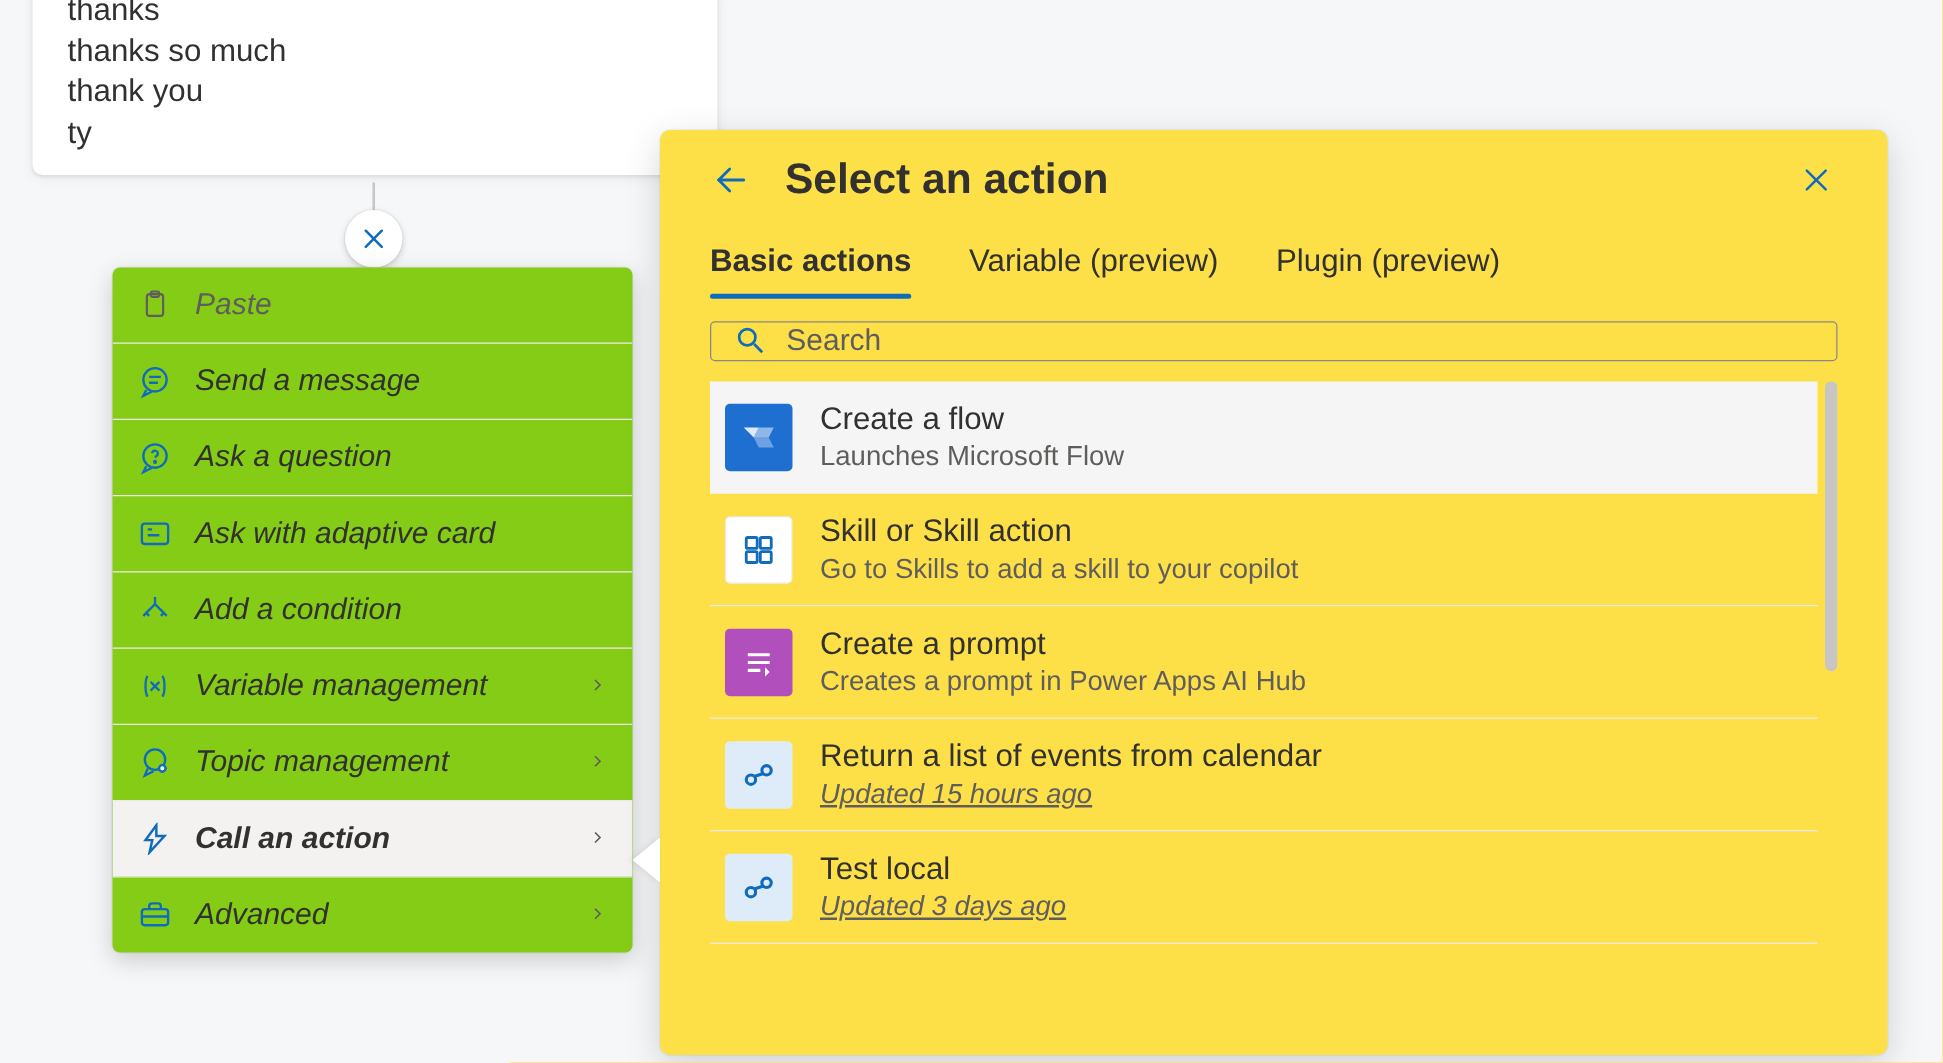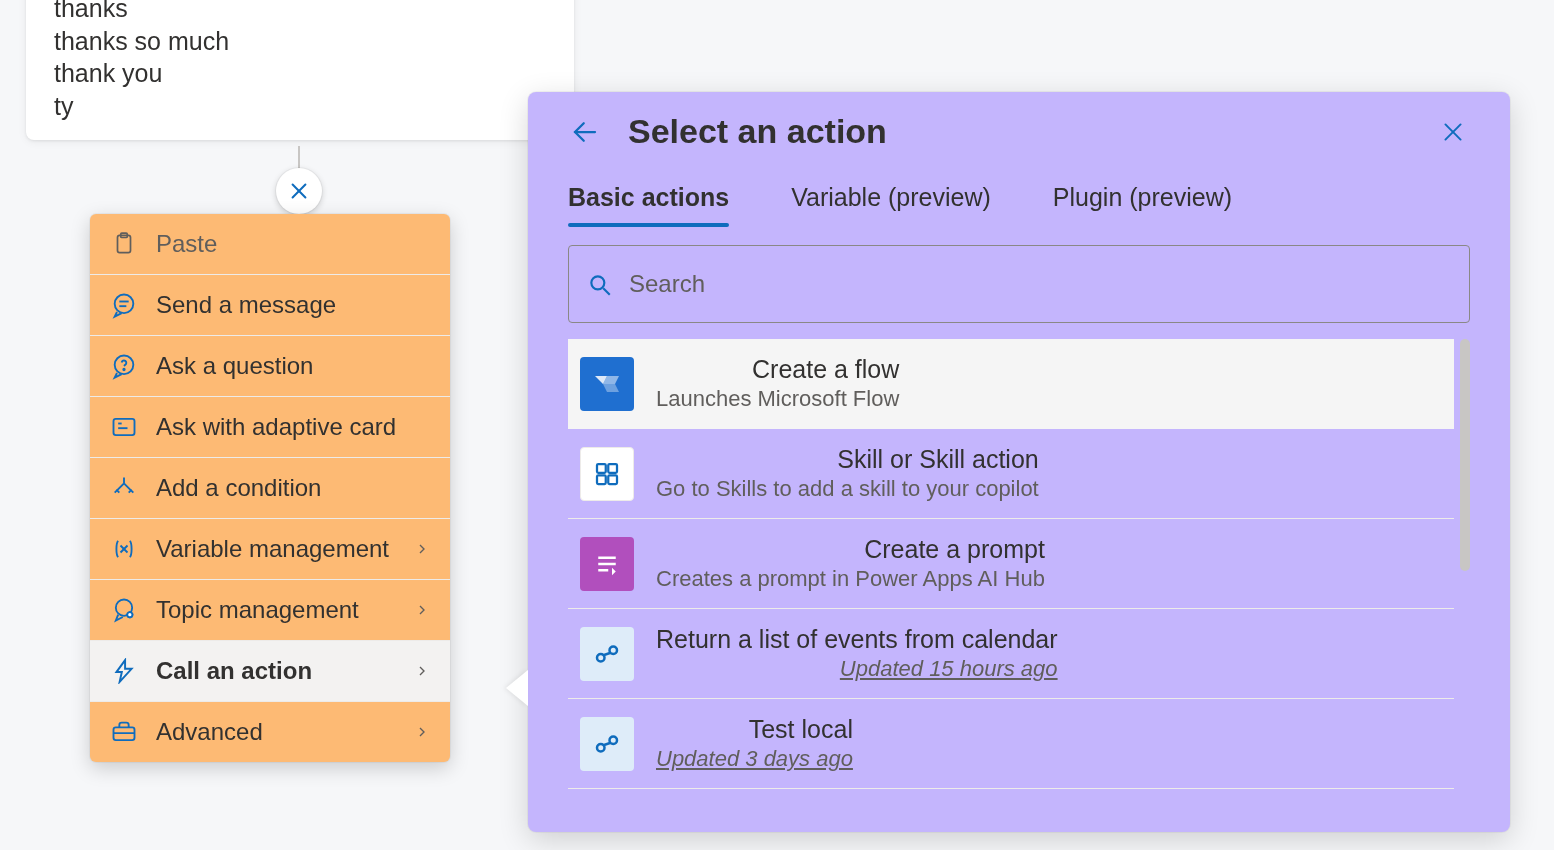"Select an action" .action-panel { background: #c4b5fd -> #fde047; top: 92px -> 104px }
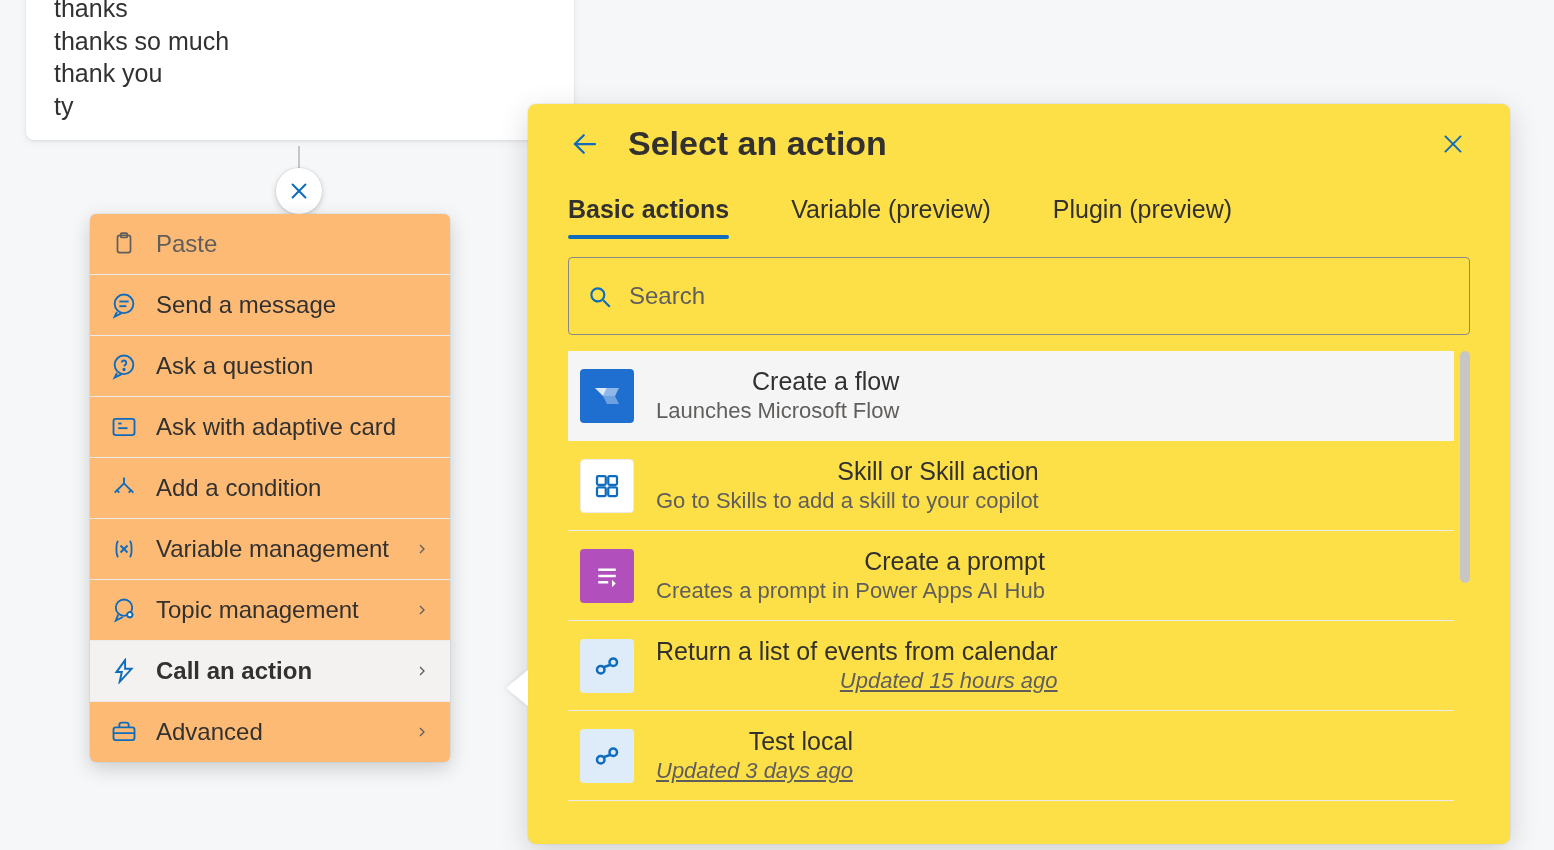"Basic actions" .tabs { gap: 62px -> 46px }
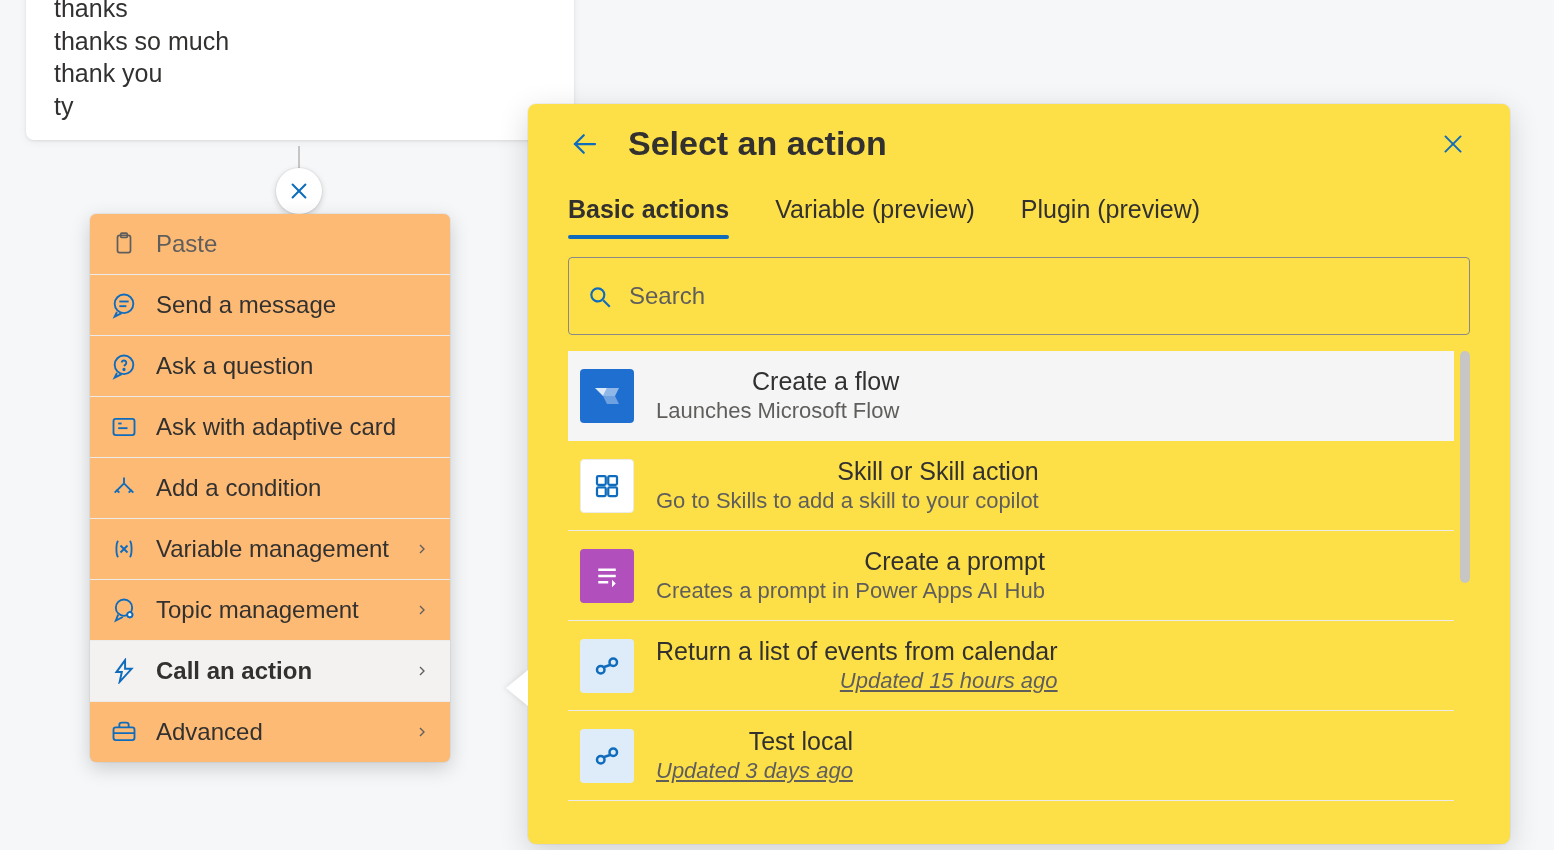"Paste" .context-menu { background: #fdba74 -> #84cc16; font-style: none -> italic; width: 360px -> 416px }
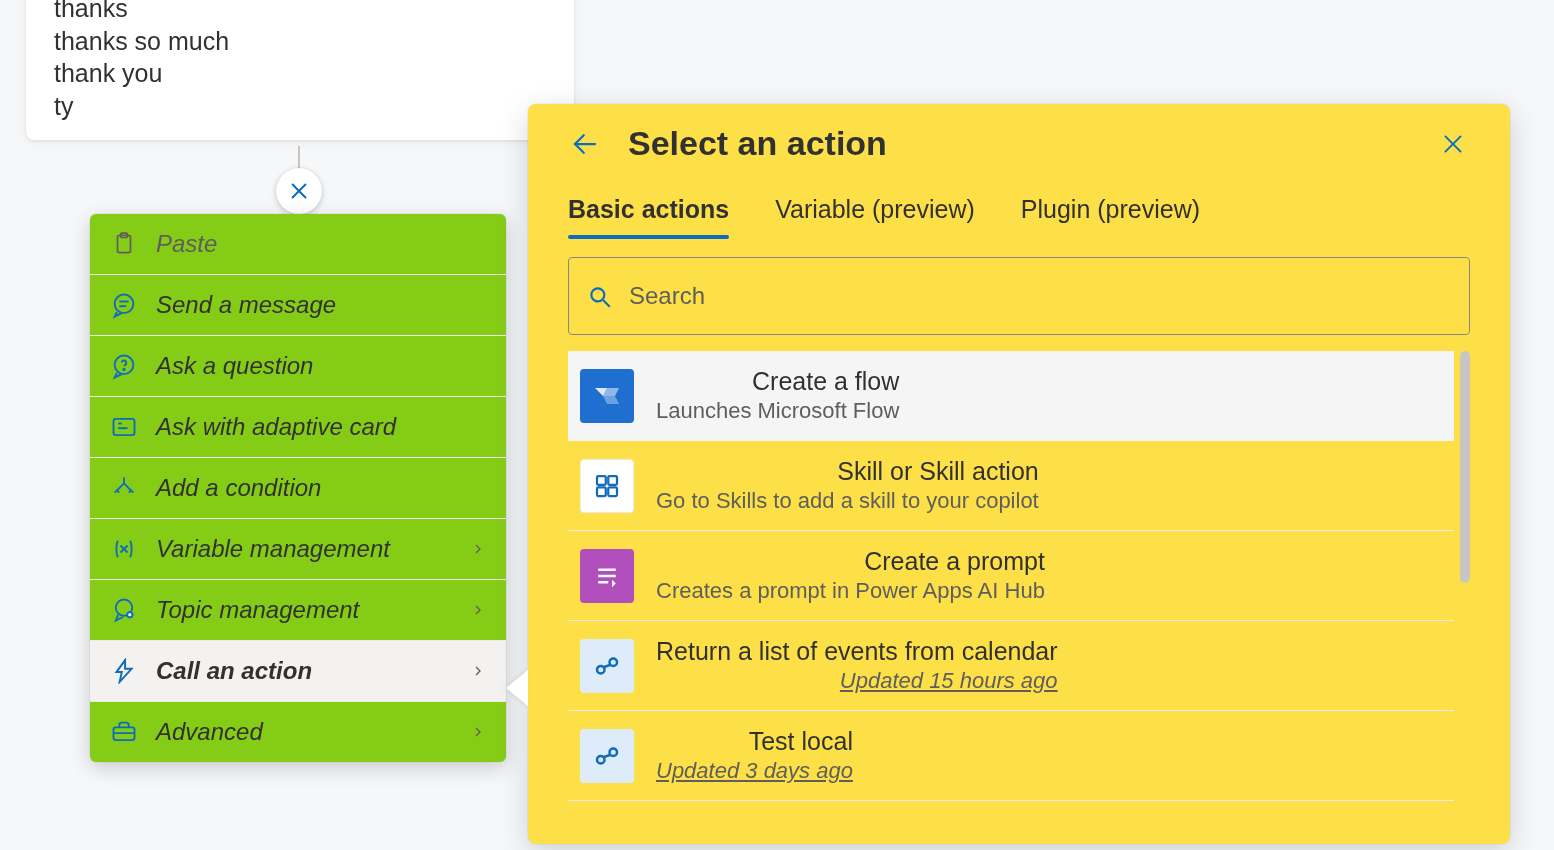"Search" .search-box { align-items: flex-end -> flex-start; padding: 24px 18px -> 1px 18px }
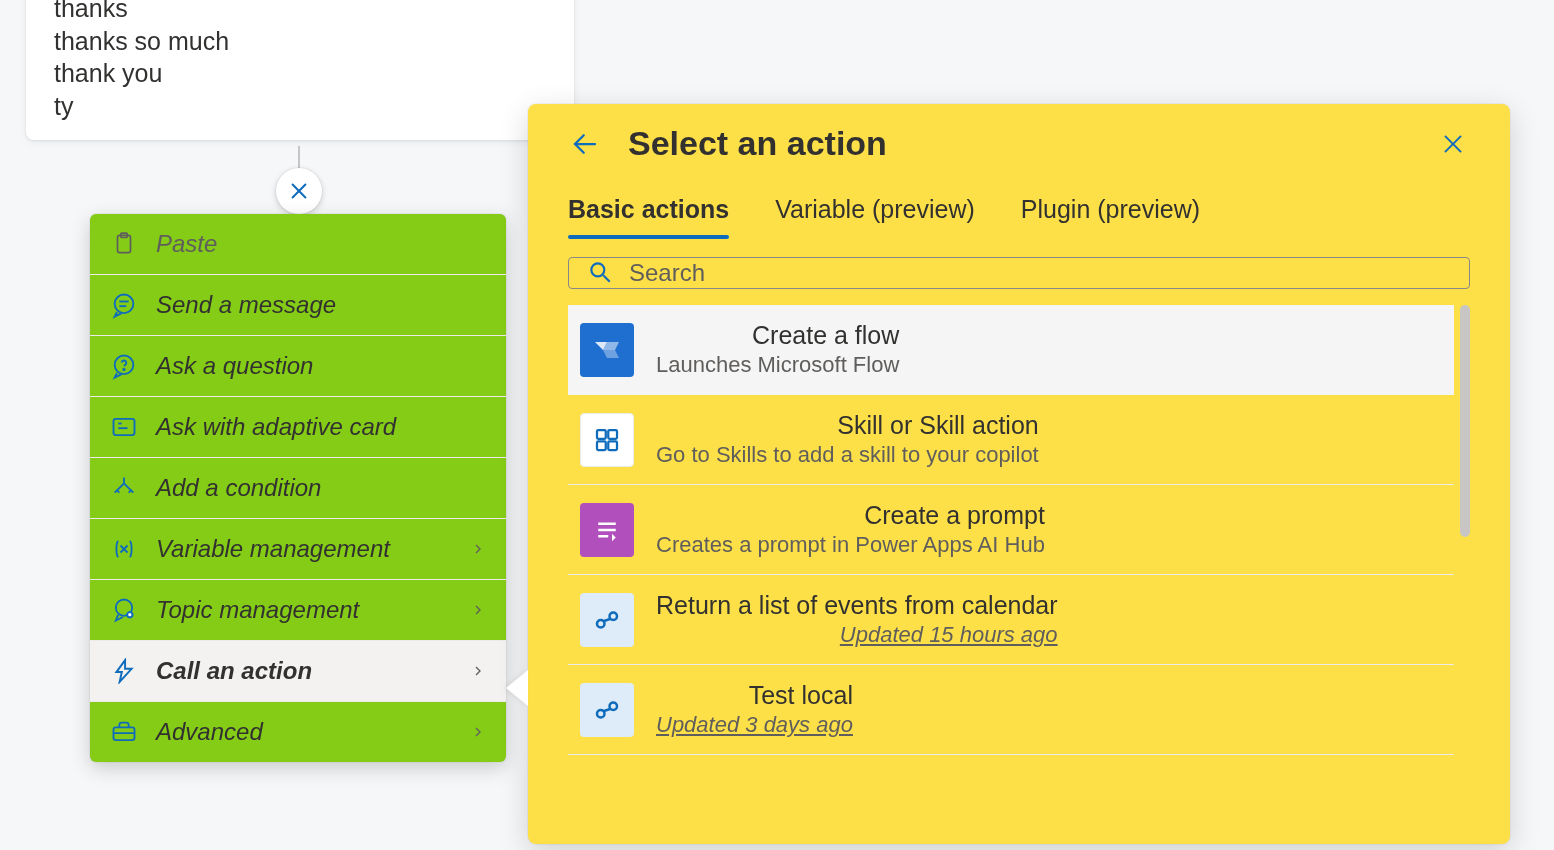"Create a flow" .action-text { text-align: right -> none }
